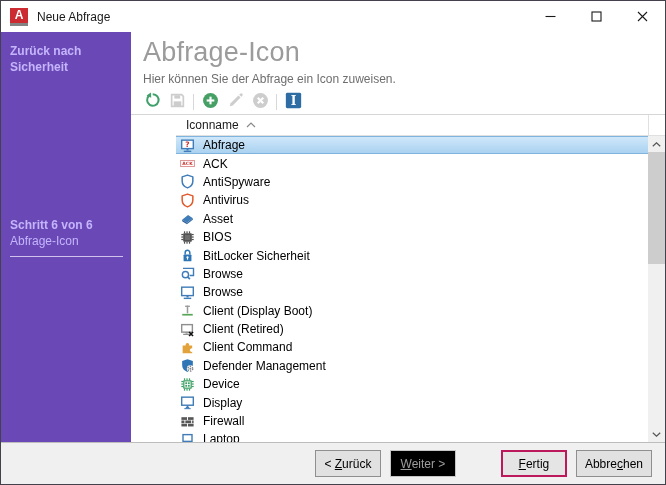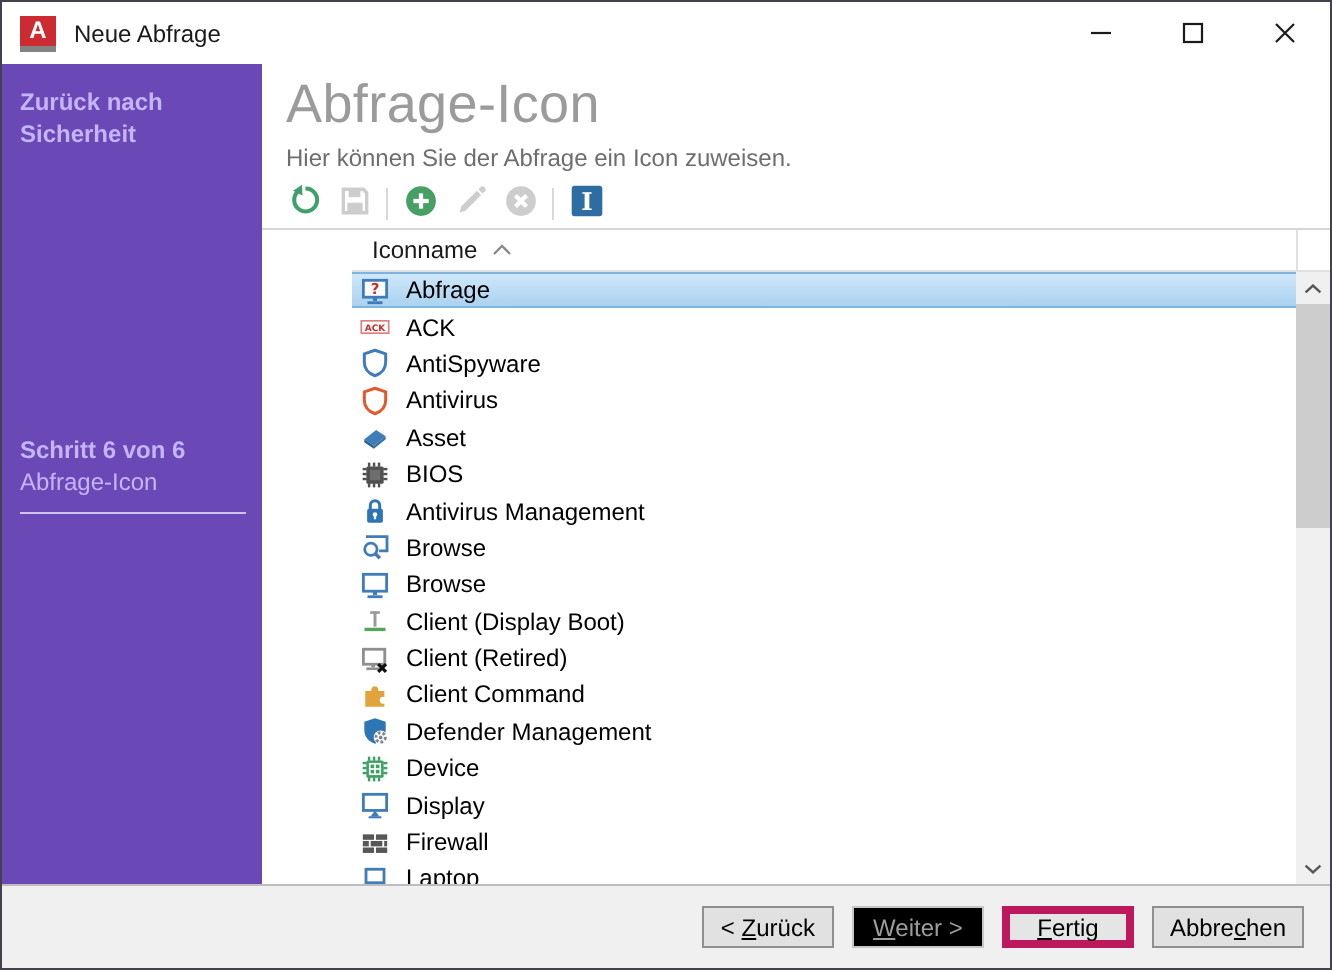"Antivirus Management" span { text: Antivirus Management -> BitLocker Sicherheit }
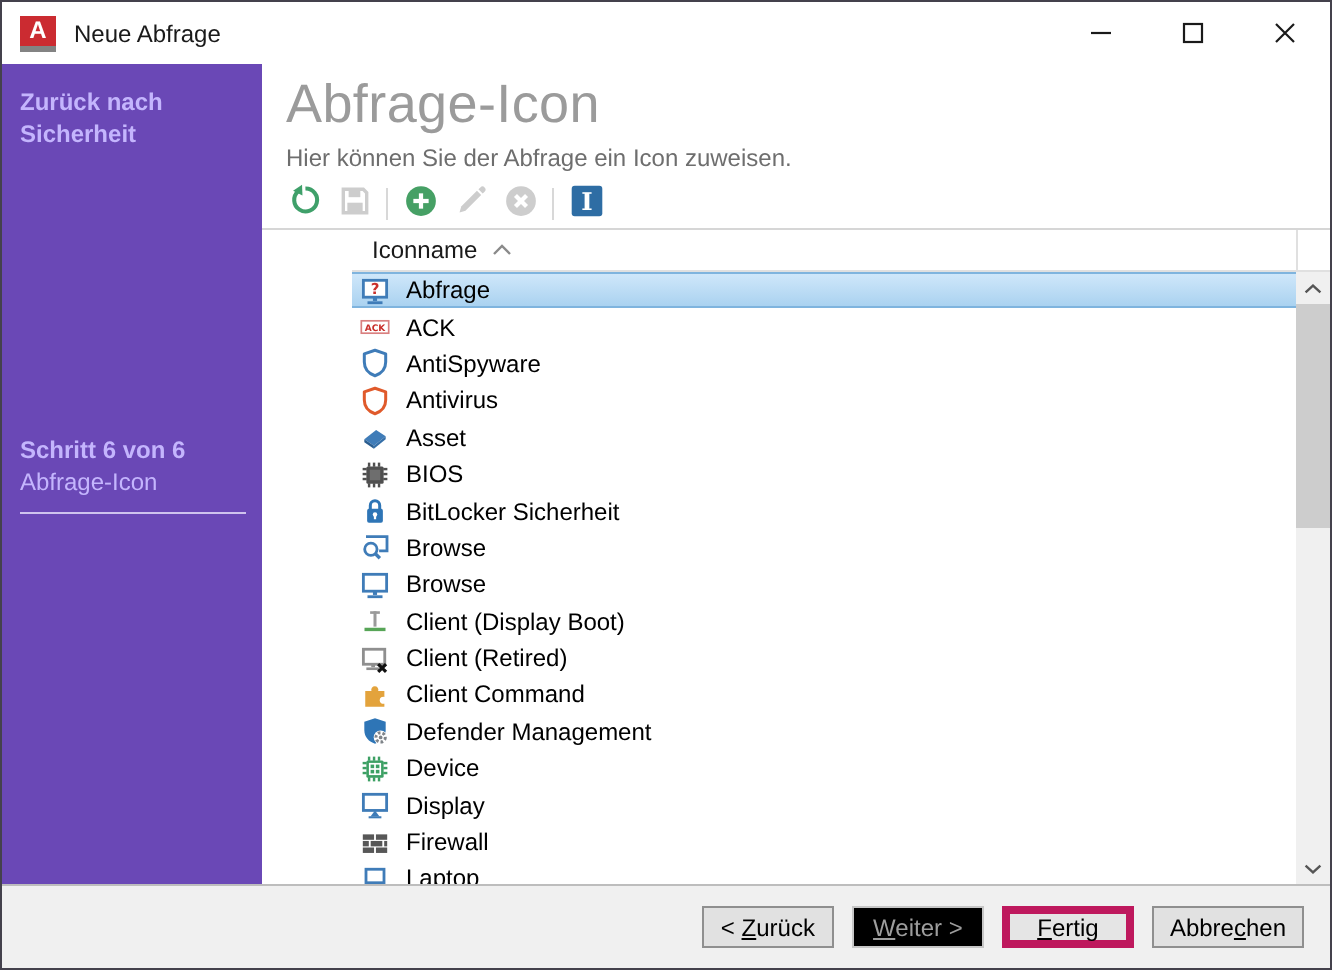"< Zurück" .btn { height: 21px -> 27px }
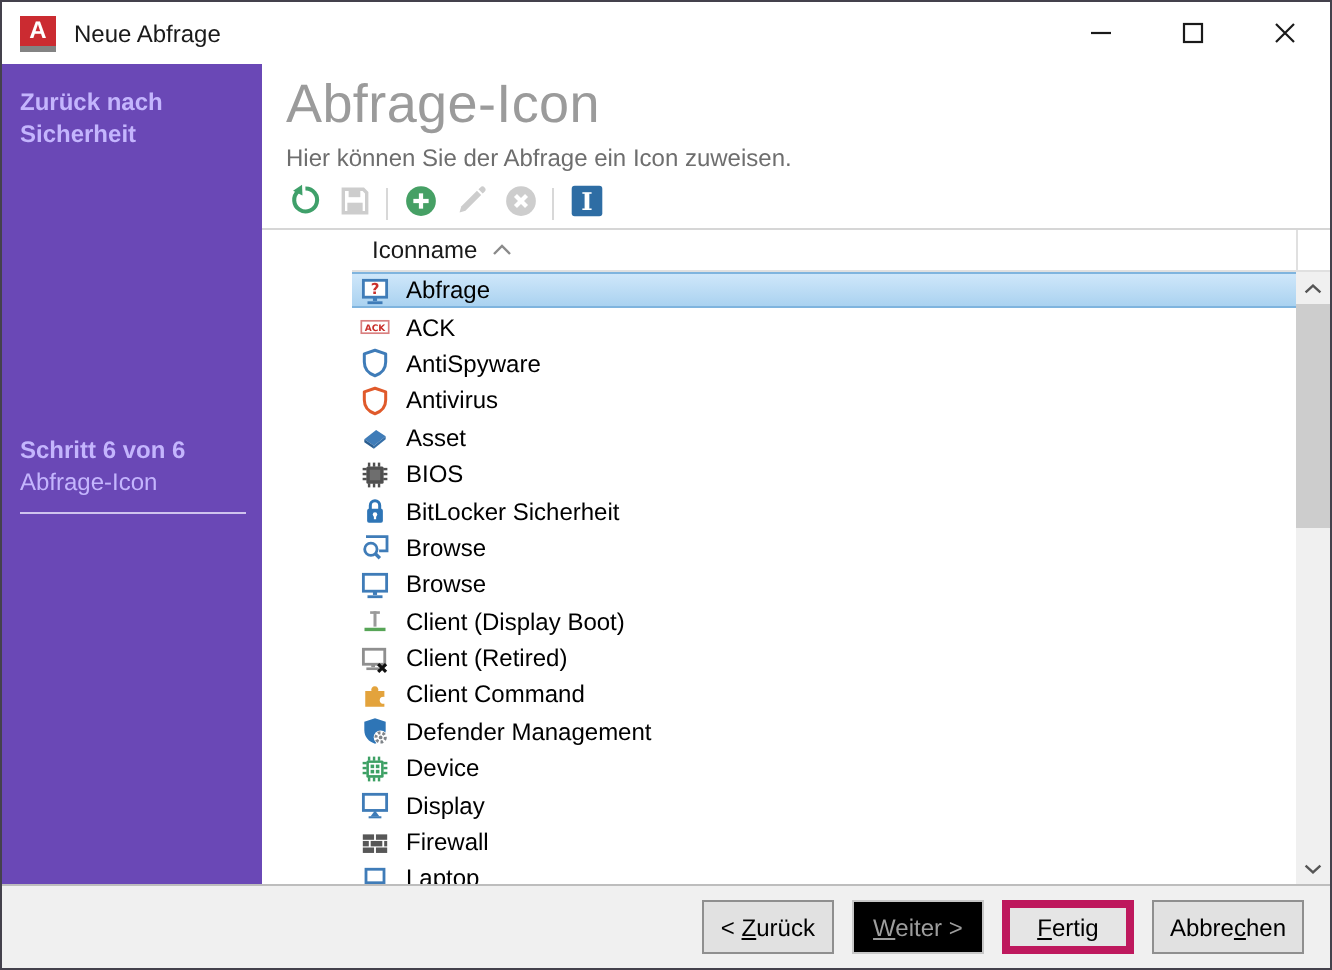"Fertig" .btn.default { border: 4px solid #be185d -> 2px solid #be185d; margin-left: none -> 36px }
